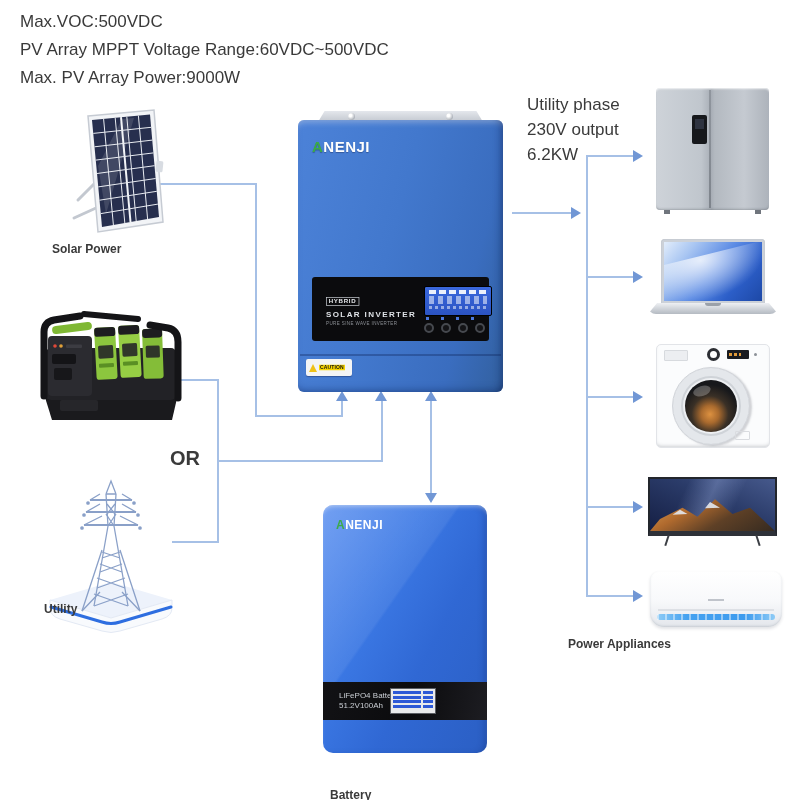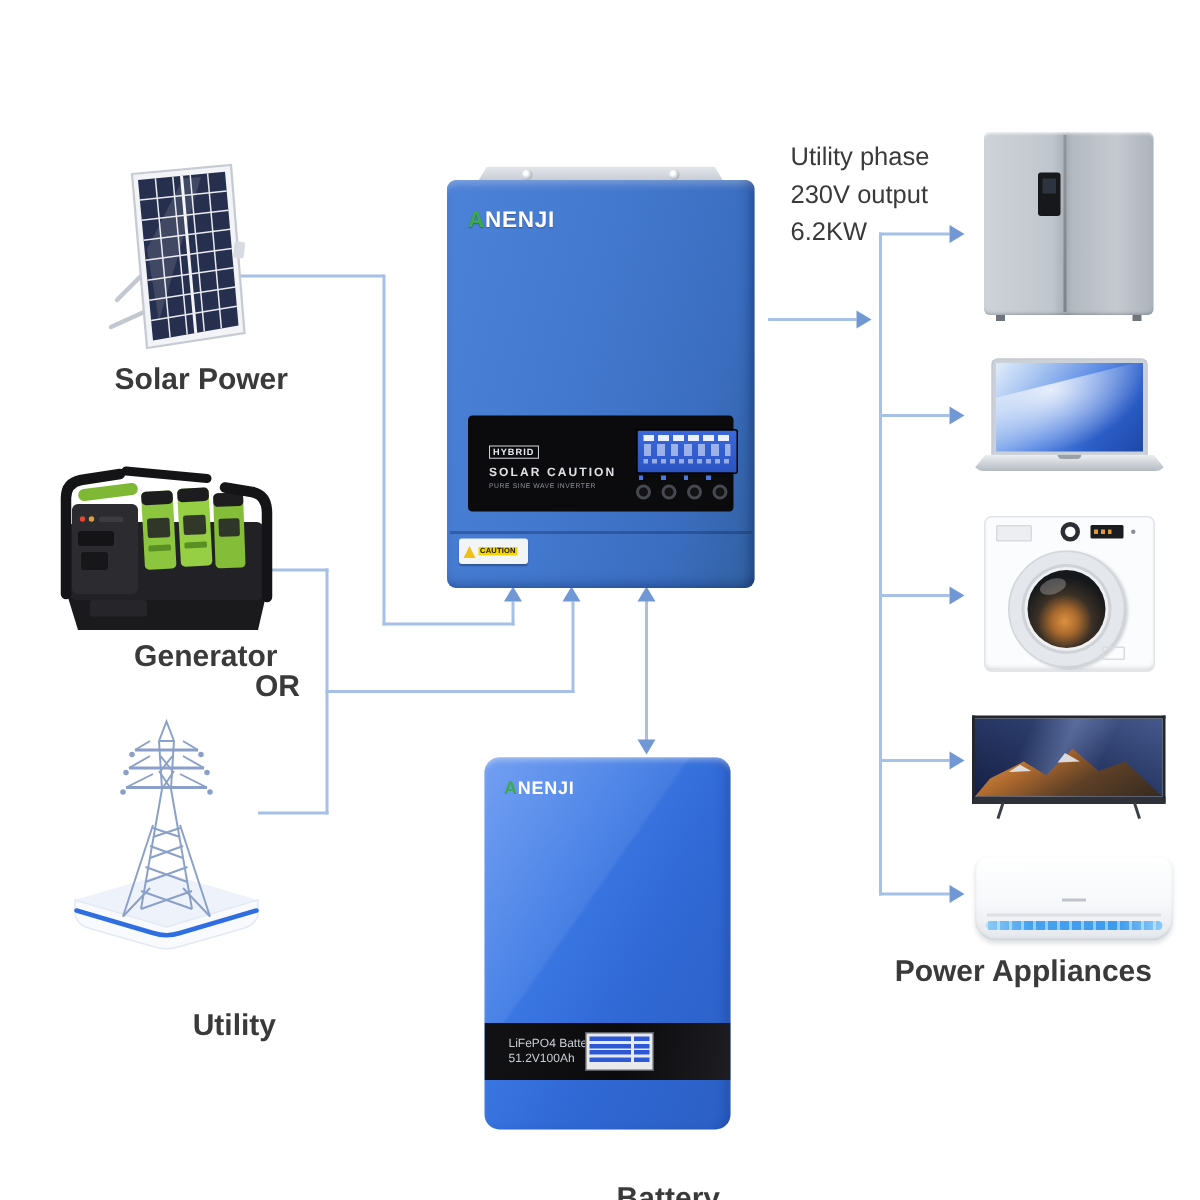"Max.VOC:500VDC" div.specs { html: none -> <div> <div>Max.VOC:500VDC</div> <div>PV Array MPPT Voltage Range:60VDC~500VDC</div> <div>Max. PV Array Power:9000W</div> </div> }
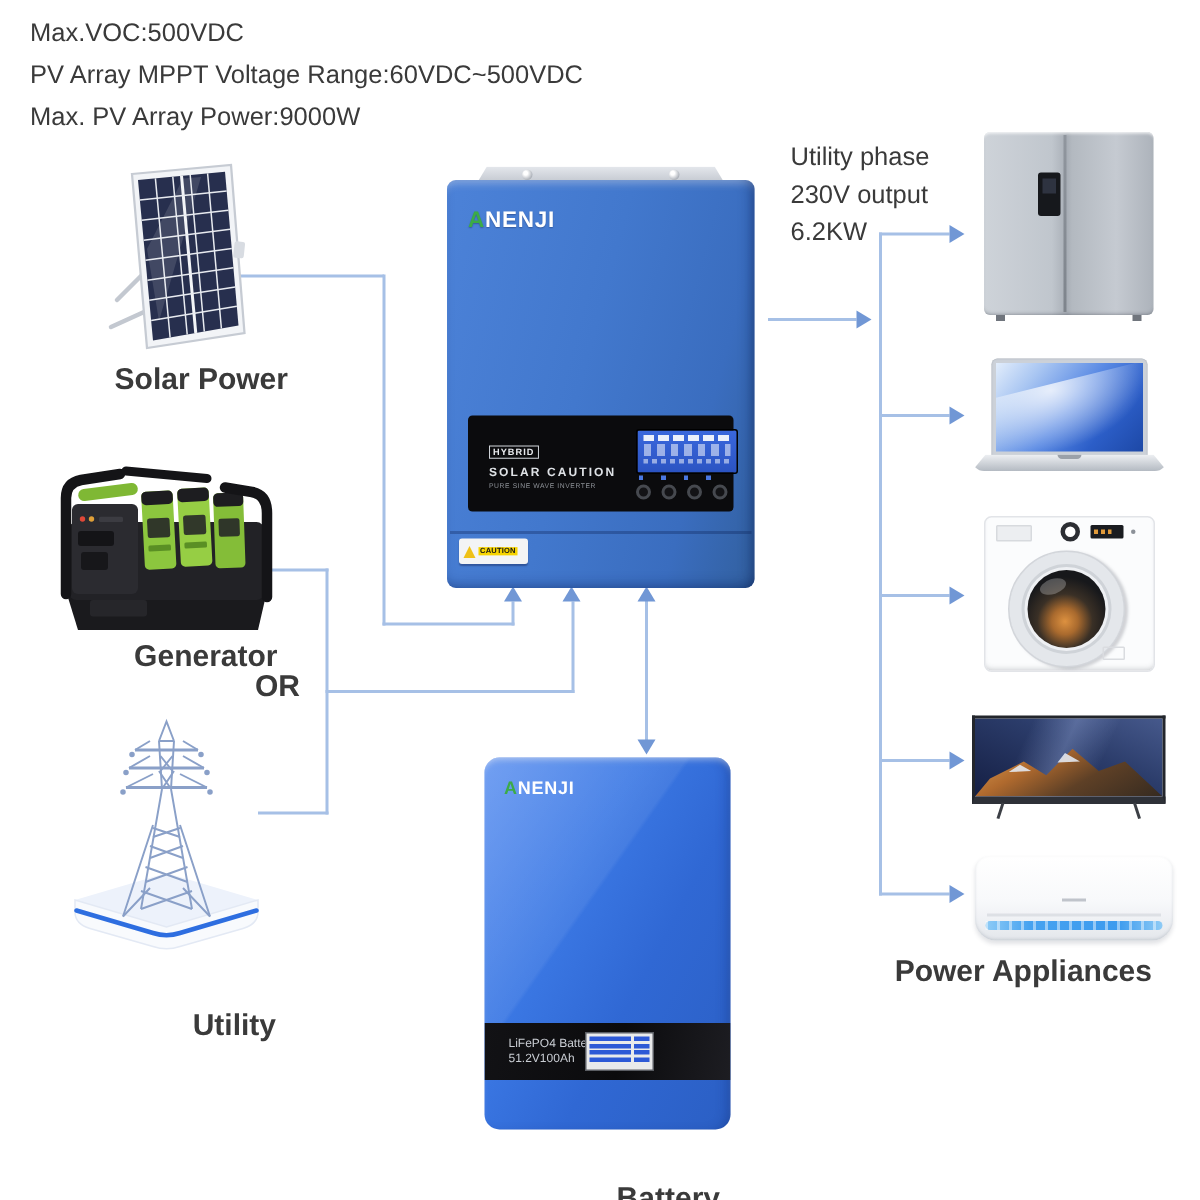"Solar Power" .lbl { font-size: 20px -> 12px; text-align: right -> left }
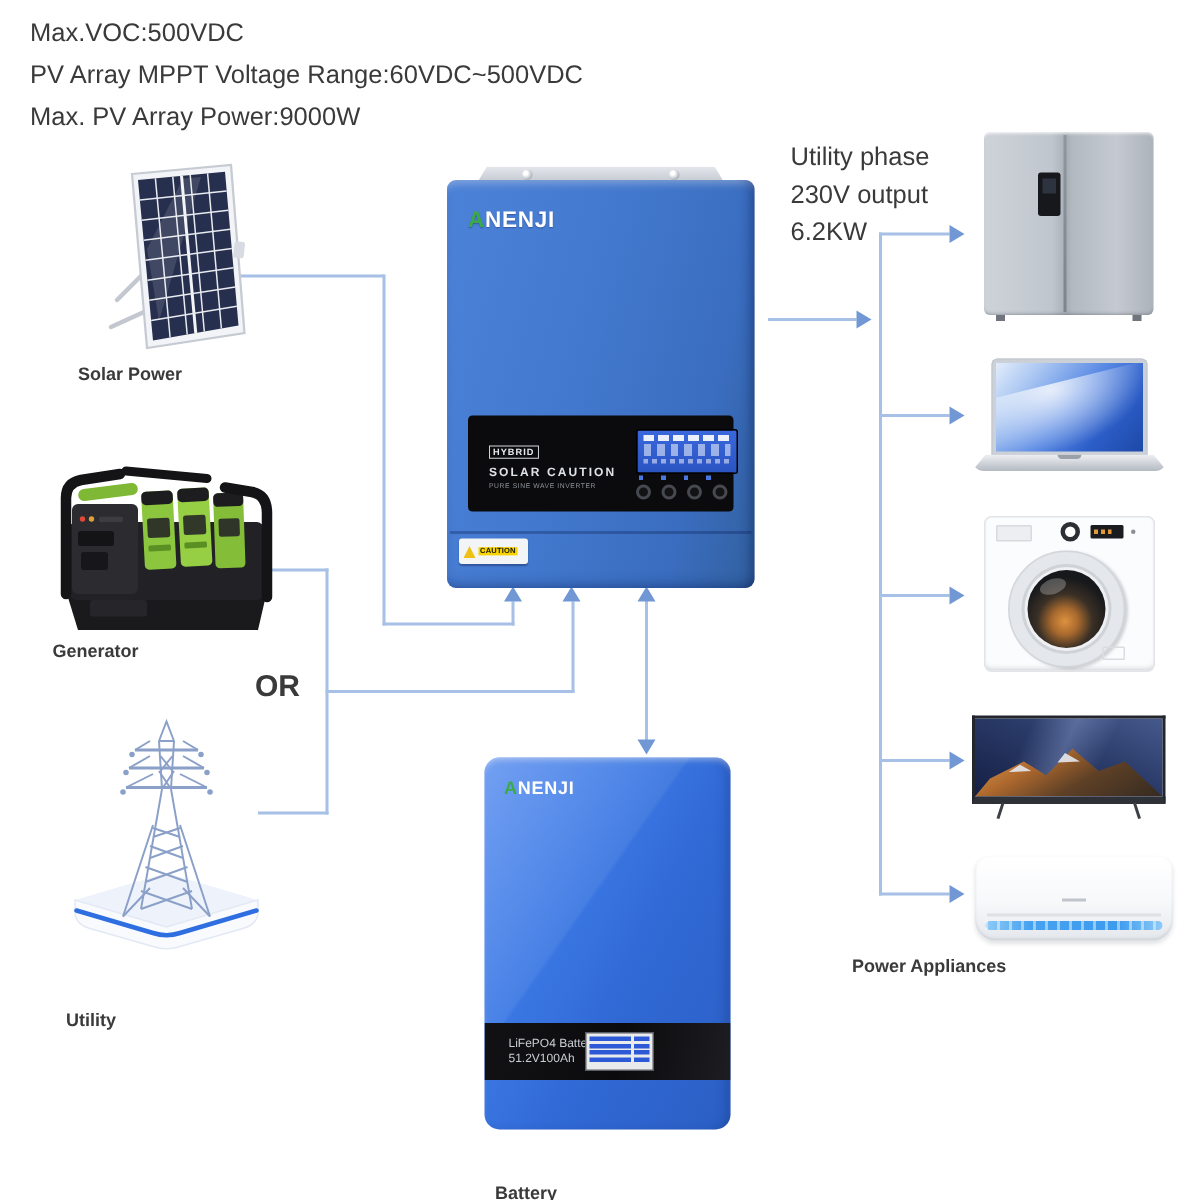"SOLAR CAUTION" div.inv-title { text: CAUTION -> INVERTER }
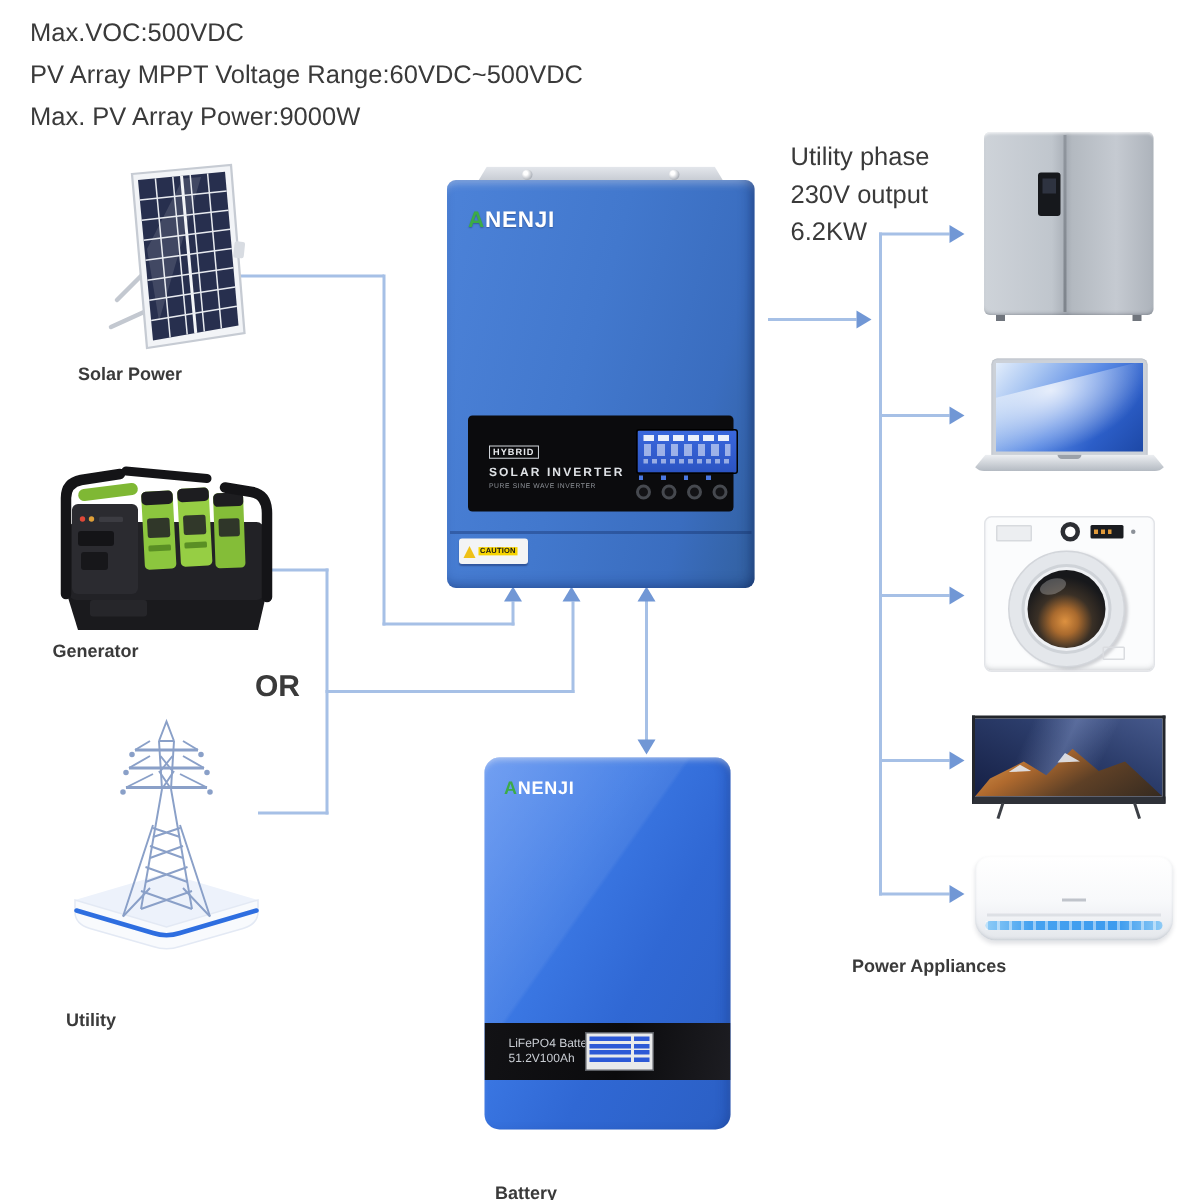"Generator" div.lbl { html: <div>Generator</div> -> none }
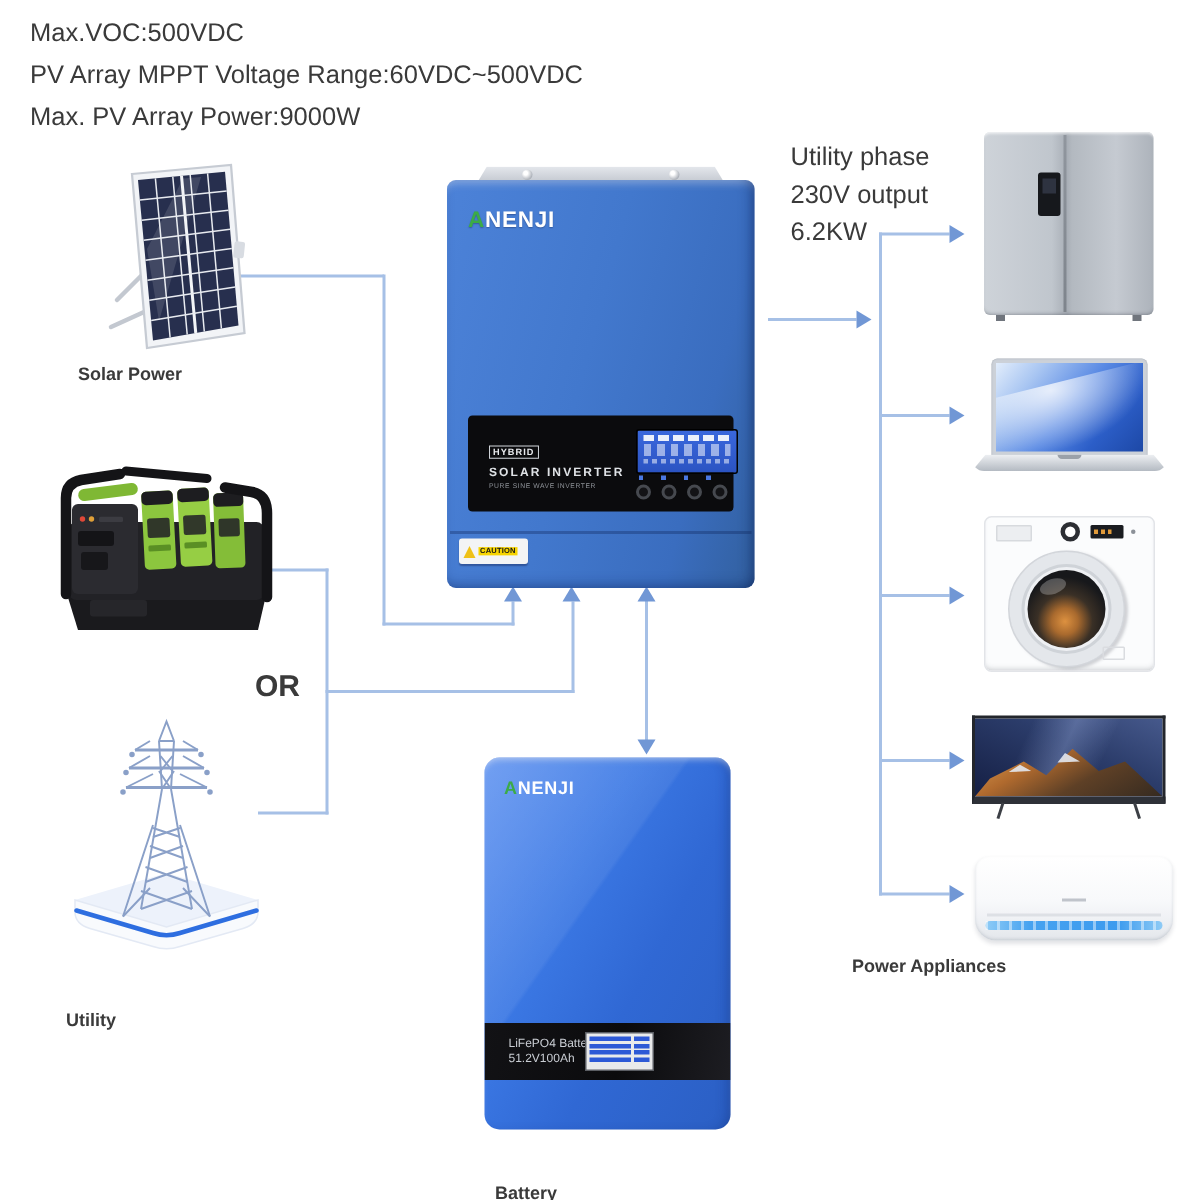"Utility" div.lbl { top: 673px -> 602px }
